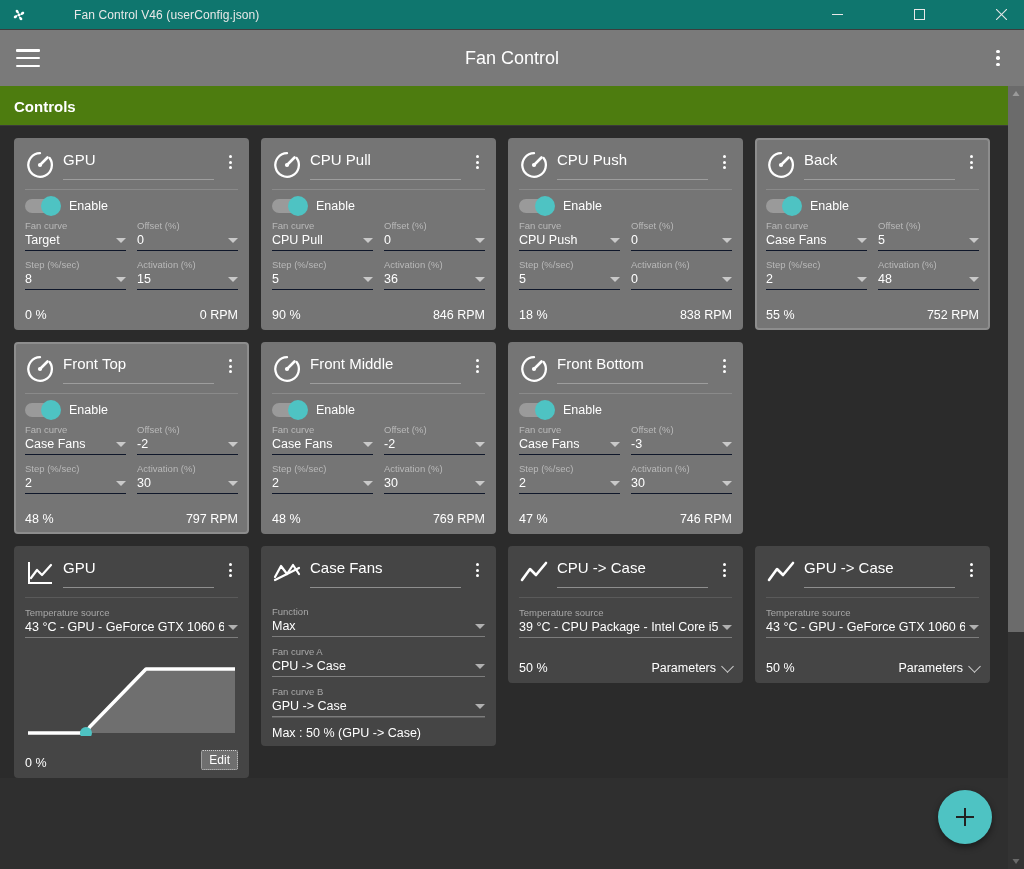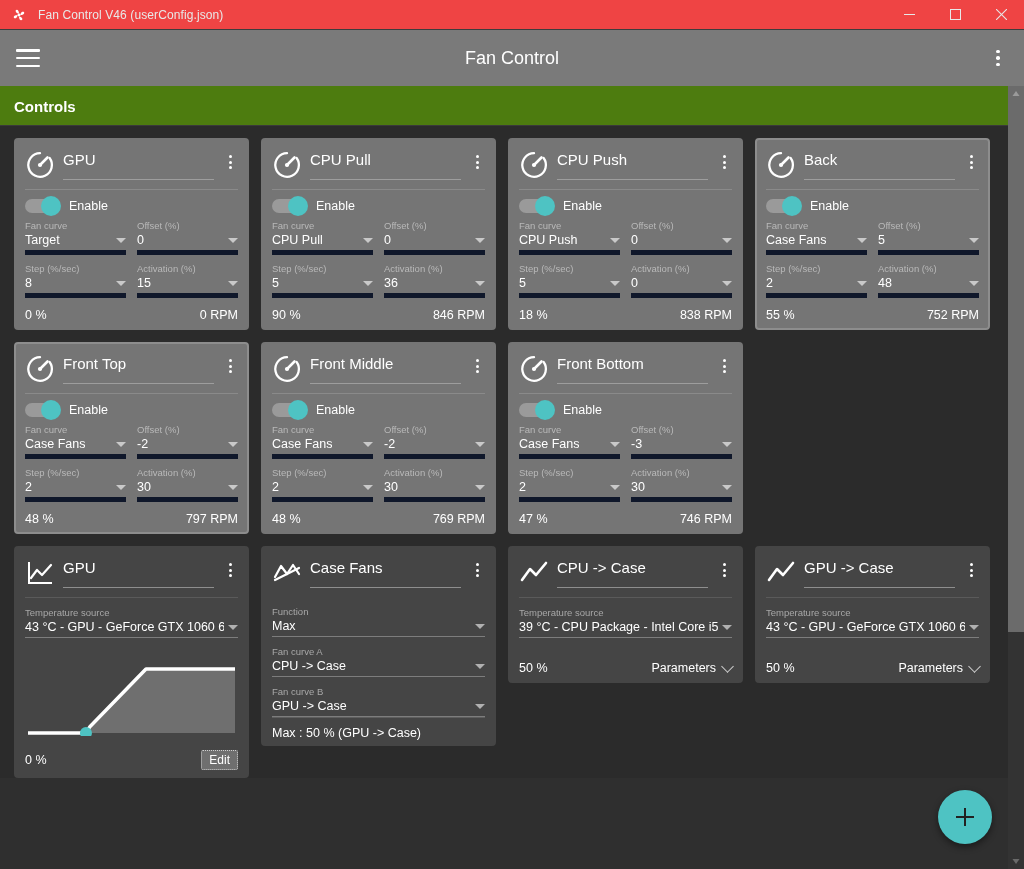"Fan Control V46 (userConfig.json)" .titlebar { background: #ef4444 -> #0f766e; gap: none -> 36px }
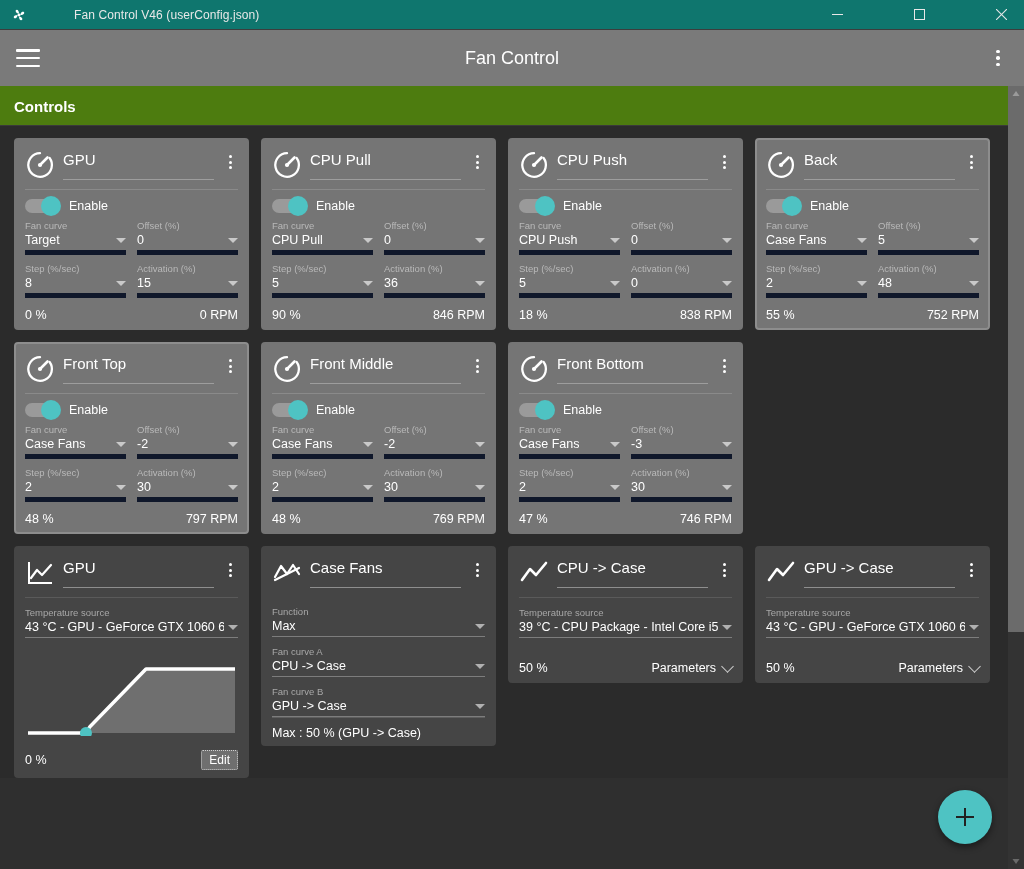"Target" .field-ctl { border-bottom: 5px solid #0f172a -> 1px solid #0f172a }
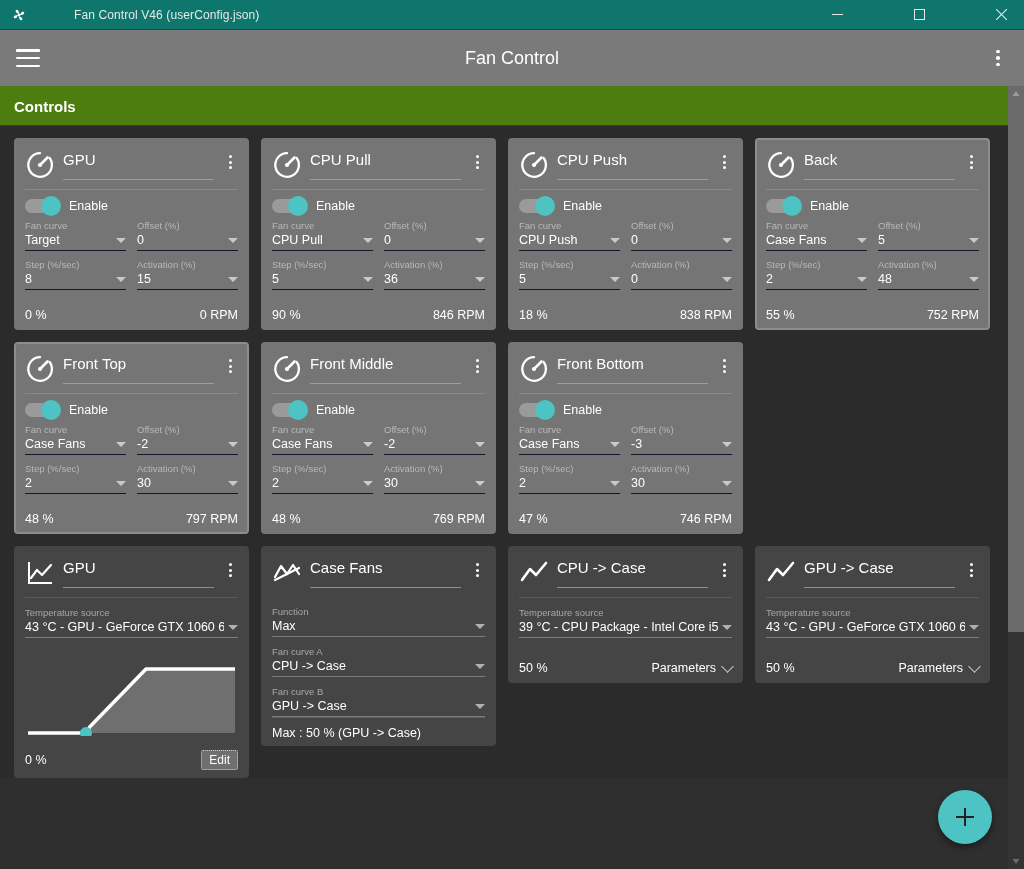"50 %" .curve-foot { align-items: center -> flex-end }
